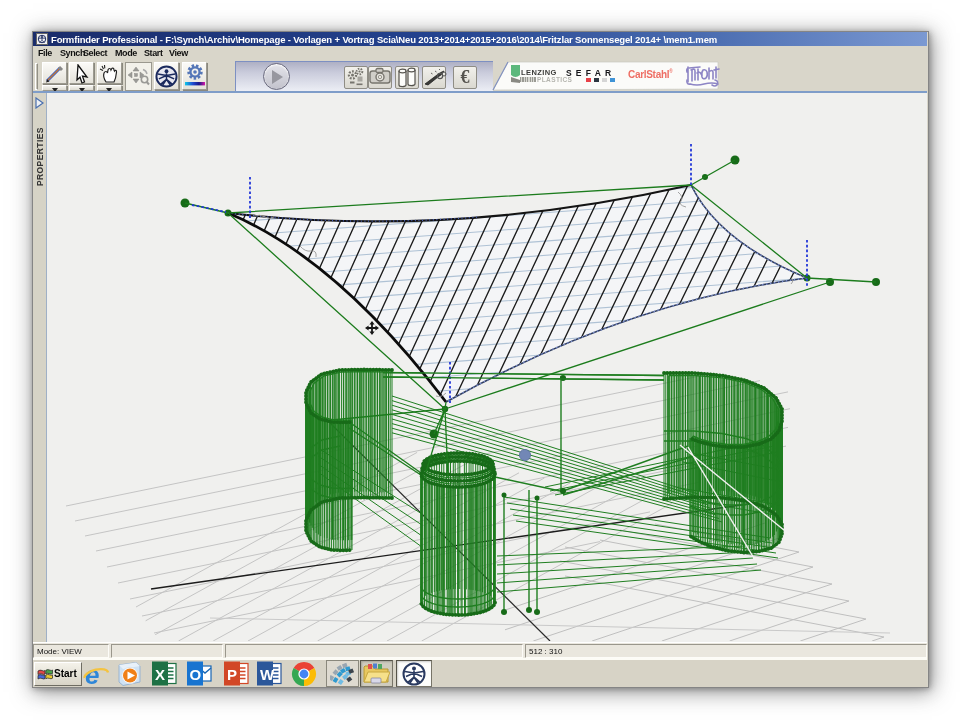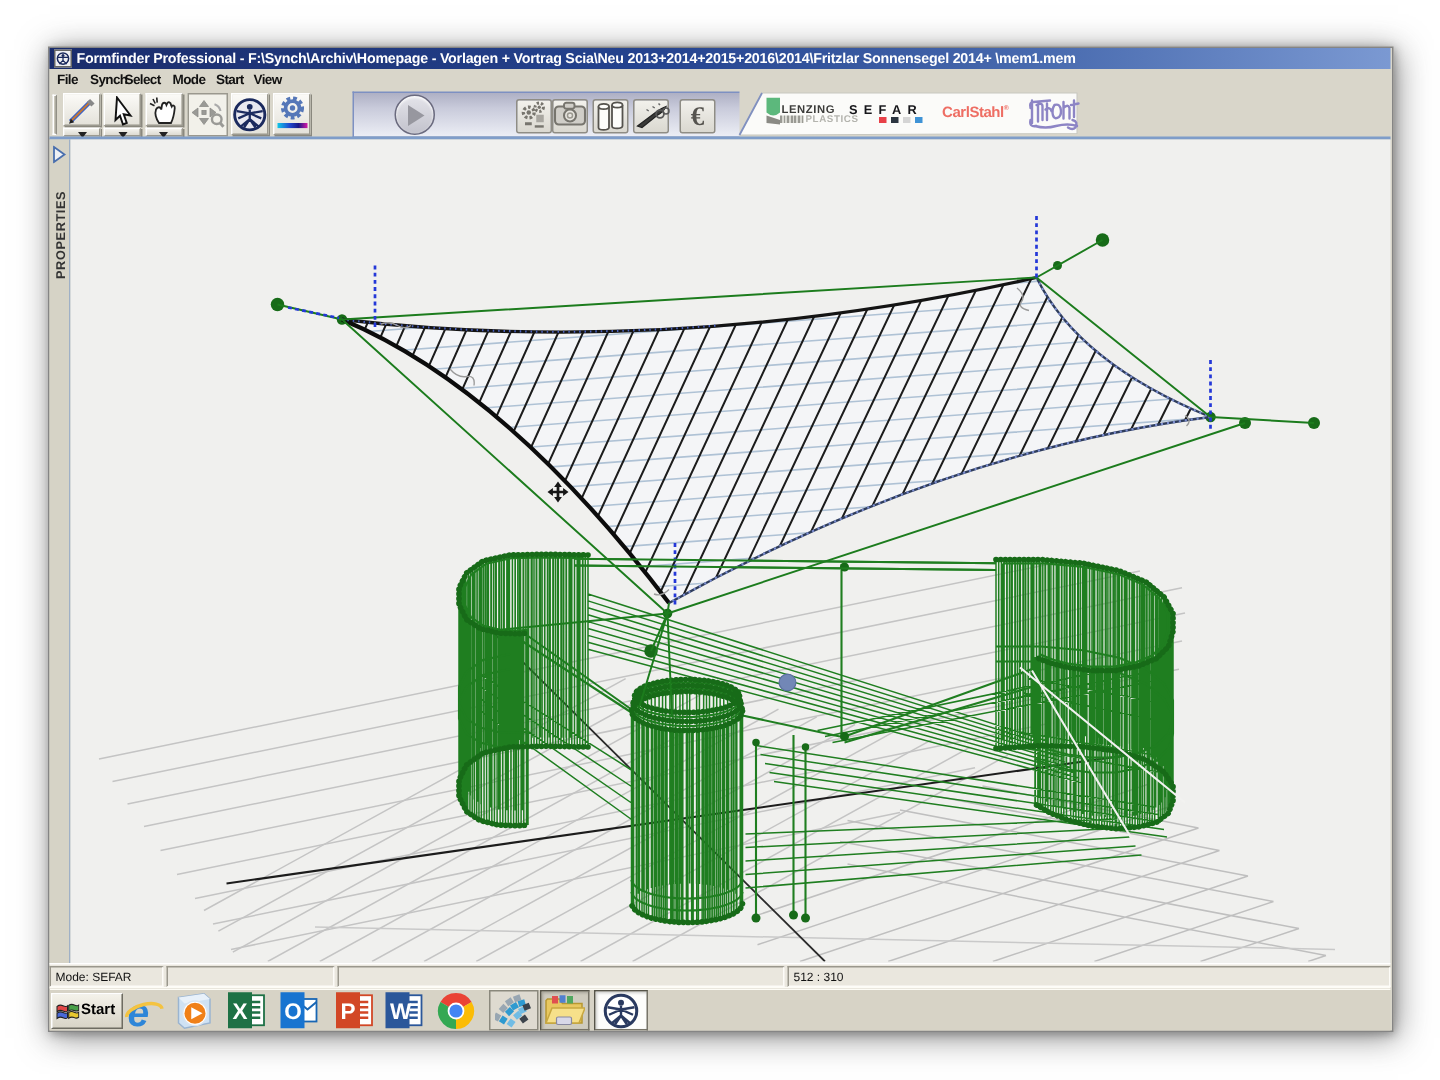"Mode: SEFAR" div.cell { text: SEFAR -> VIEW }
